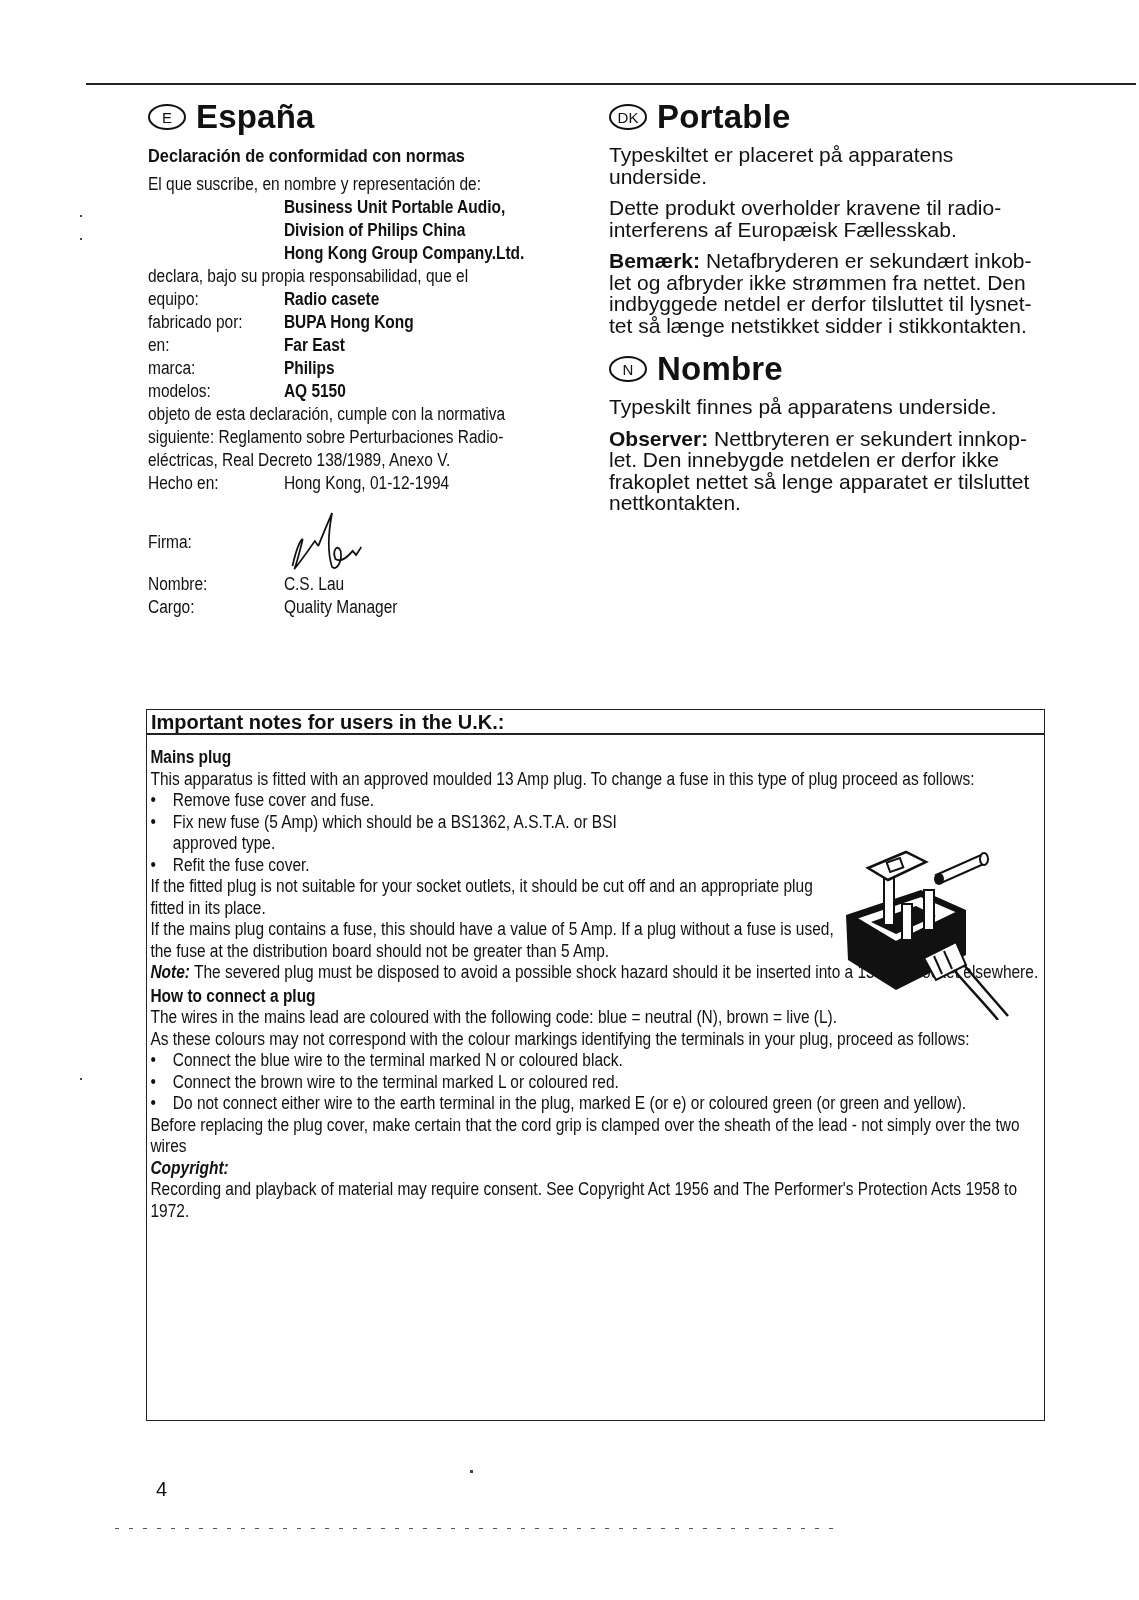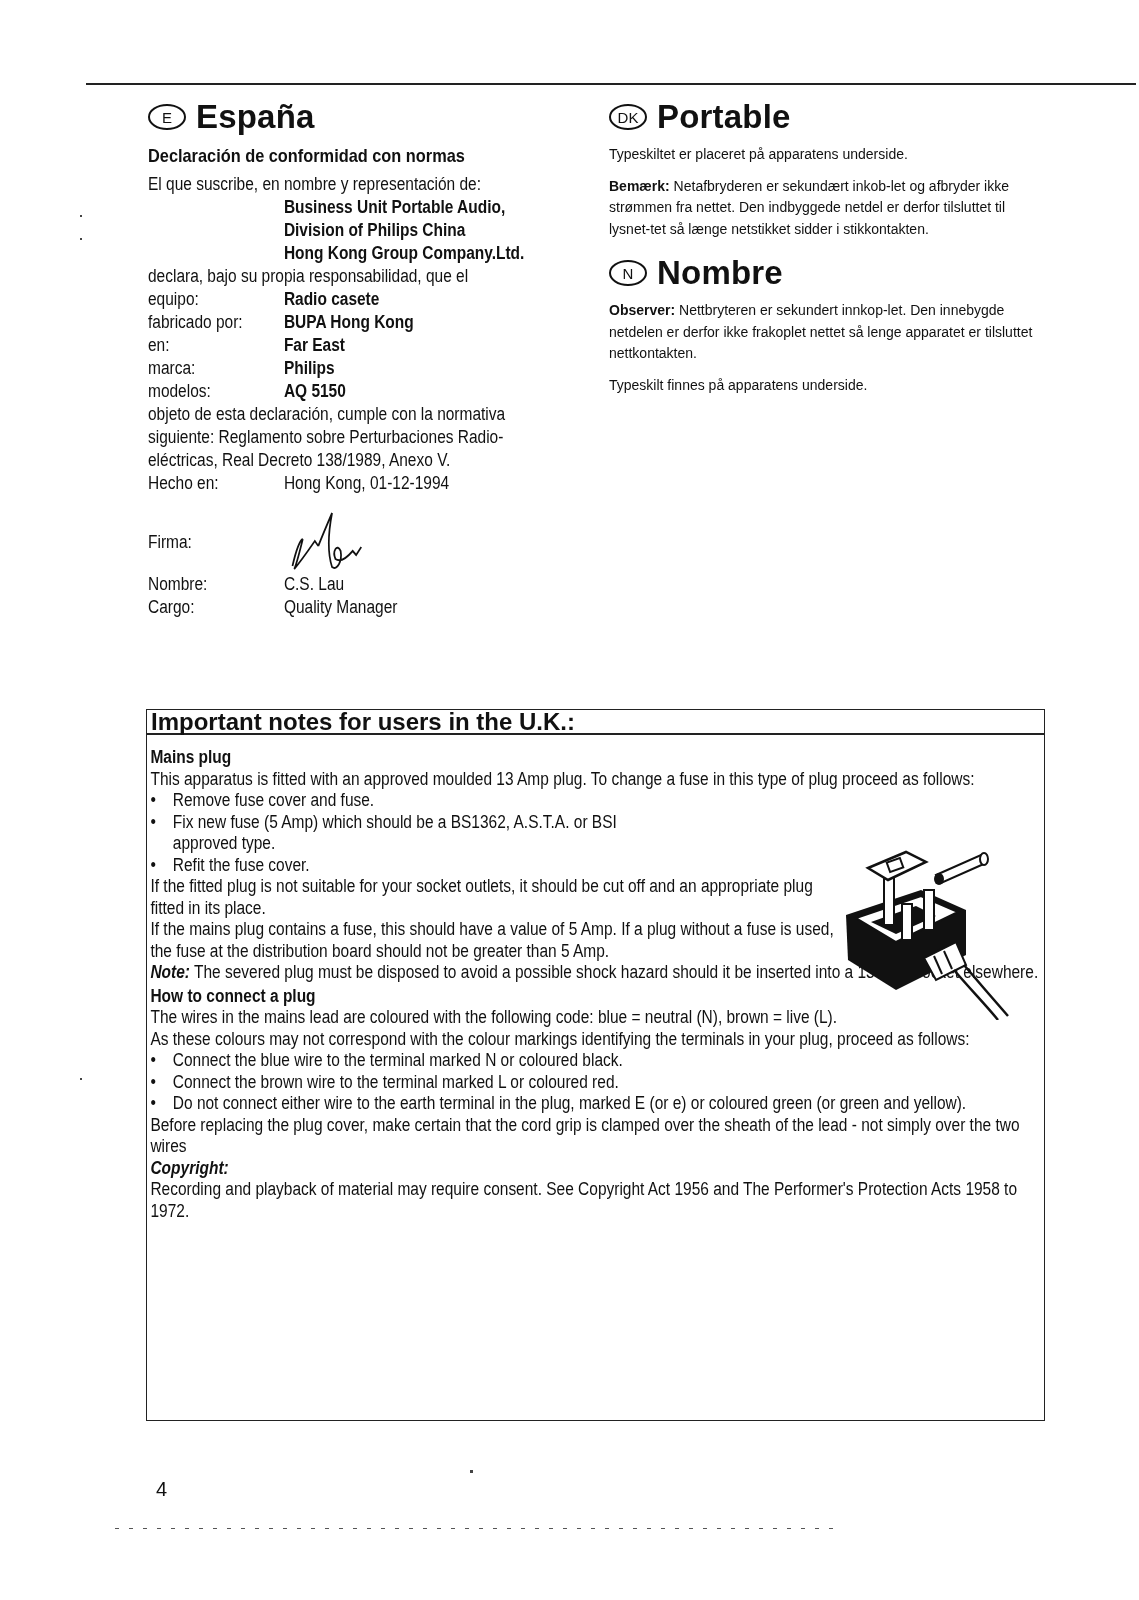"Typeskiltet er placeret på apparatens" .rtext { font-size: 14px -> 21px }
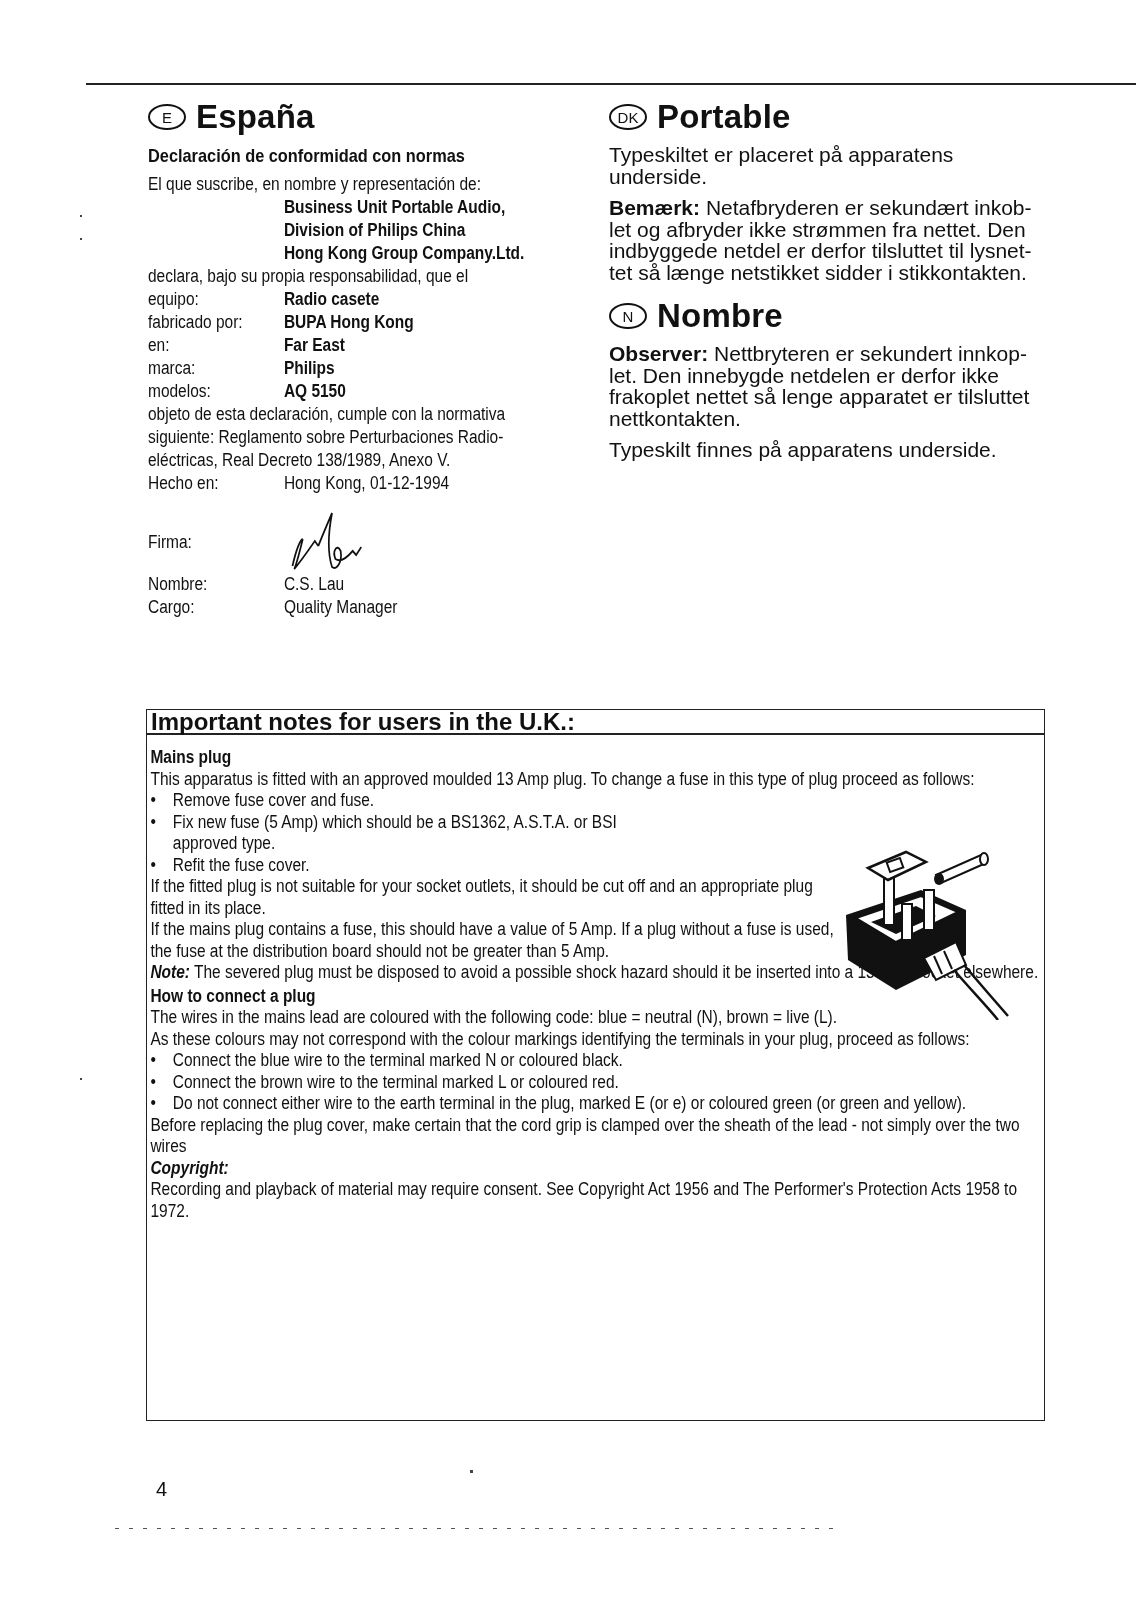"Dette produkt overholder kravene til" div.rtext { html: none -> <div>Dette produkt overholder kravene til radio-interferens af Europæisk Fællesskab.</div> }
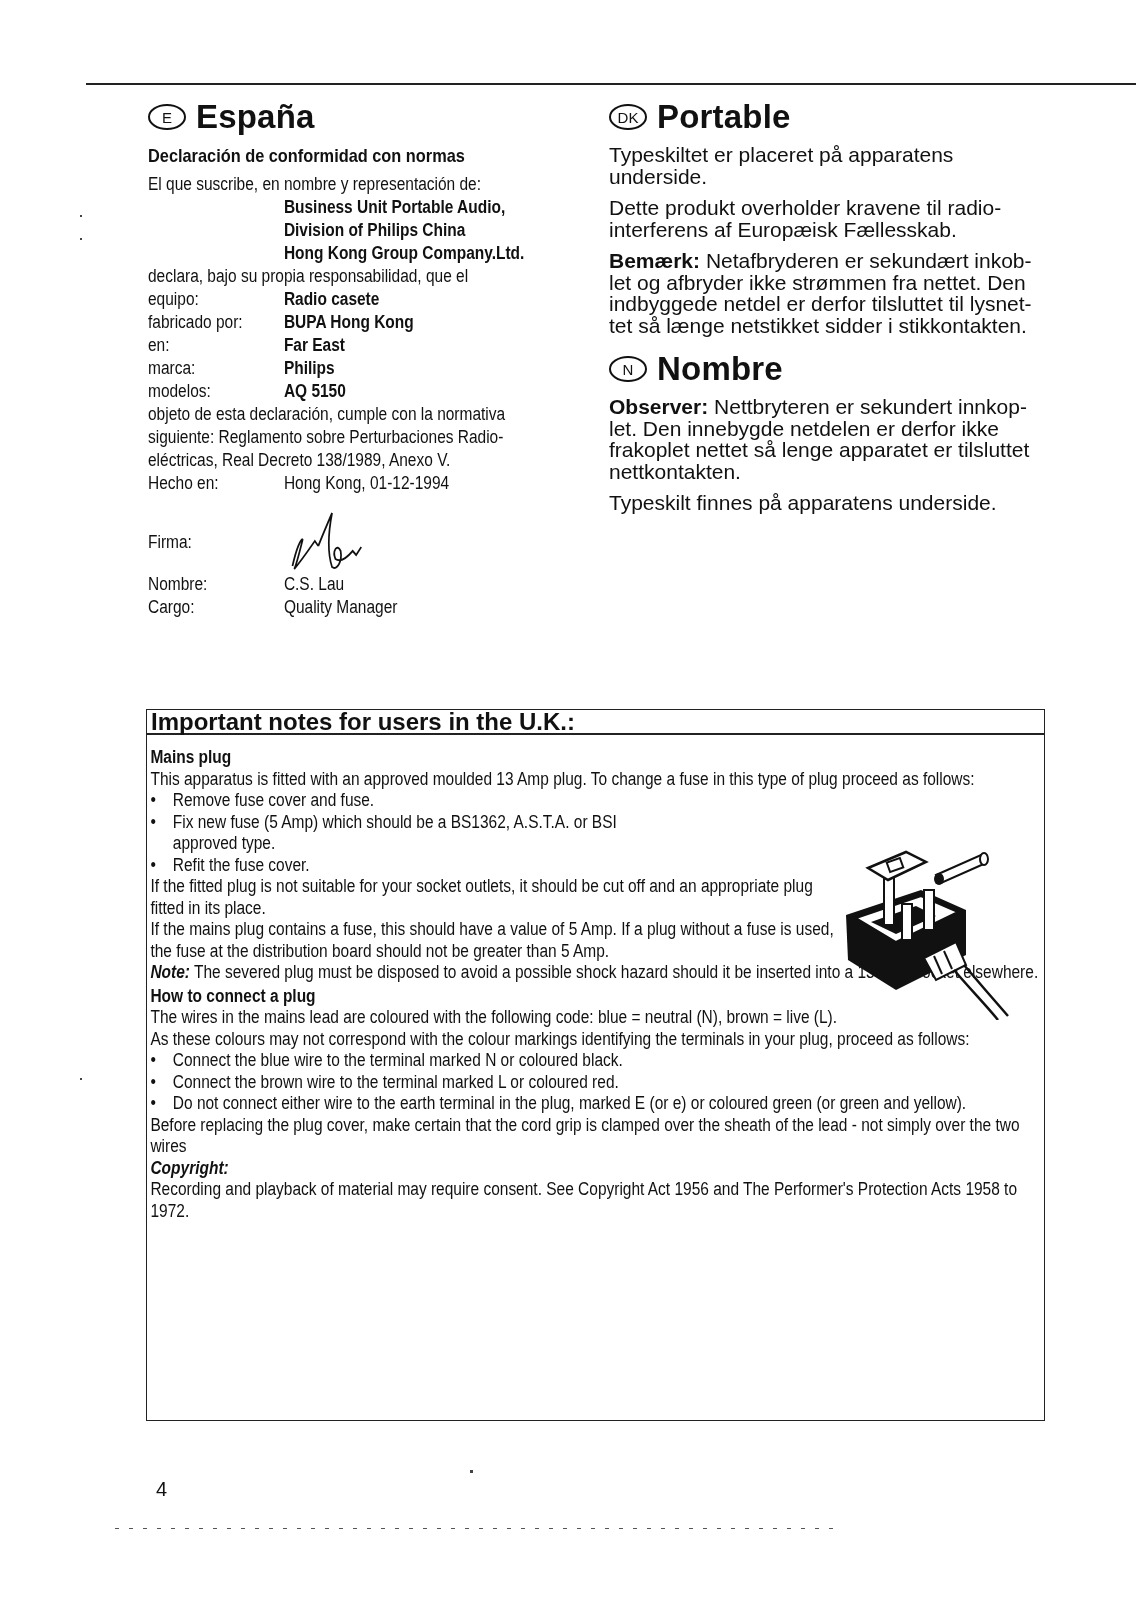"Observer: Nettbryteren er sekundert" div.rtext { order: before "Typeskilt finnes på apparatens" -> after "Typeskilt finnes på apparatens" }
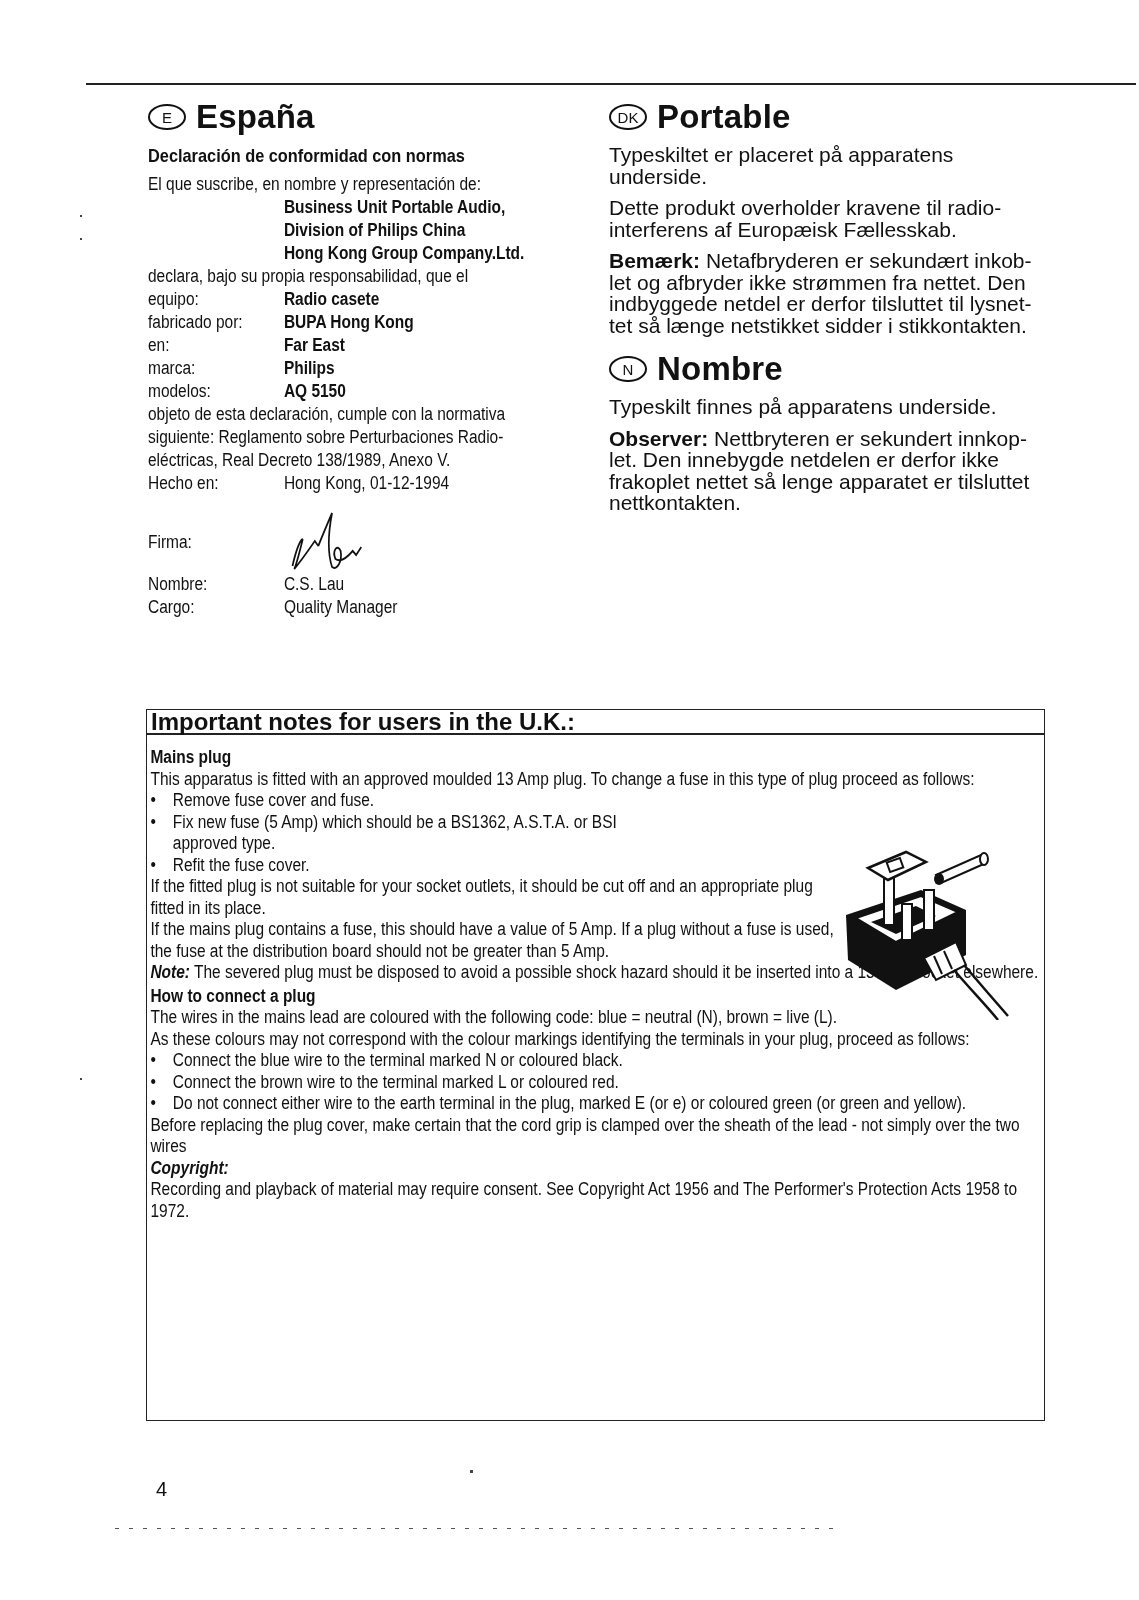"Important notes for users in" .uk-title { font-size: 24px -> 20px }
